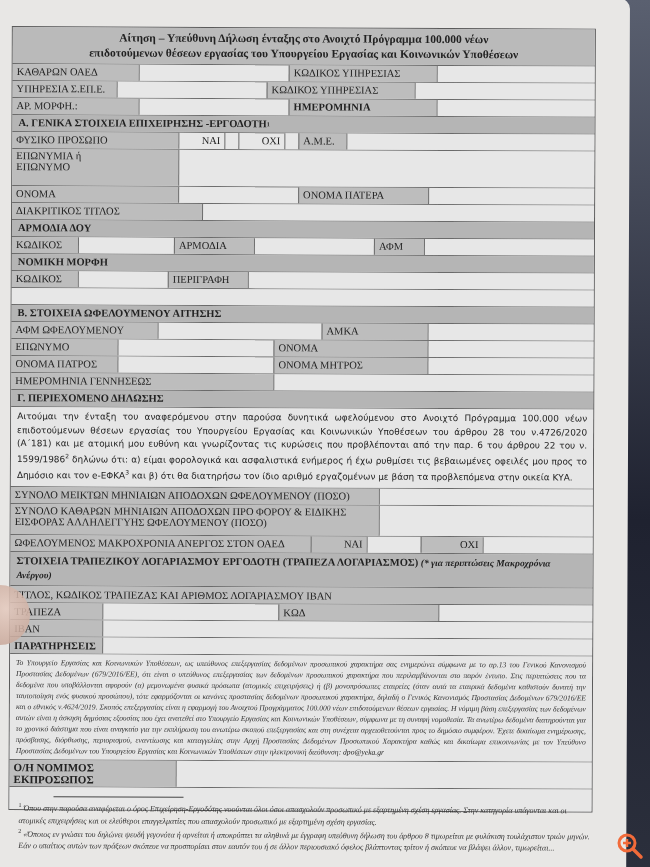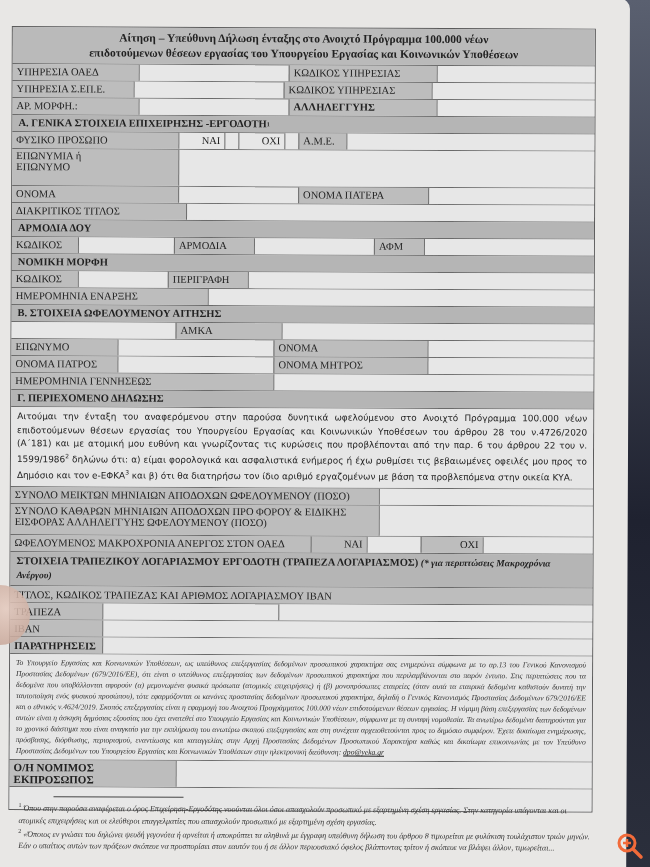"ΥΠΗΡΕΣΙΑ ΟΑΕΔ" div.cell { text: ΥΠΗΡΕΣΙΑ -> ΚΑΘΑΡΩΝ }
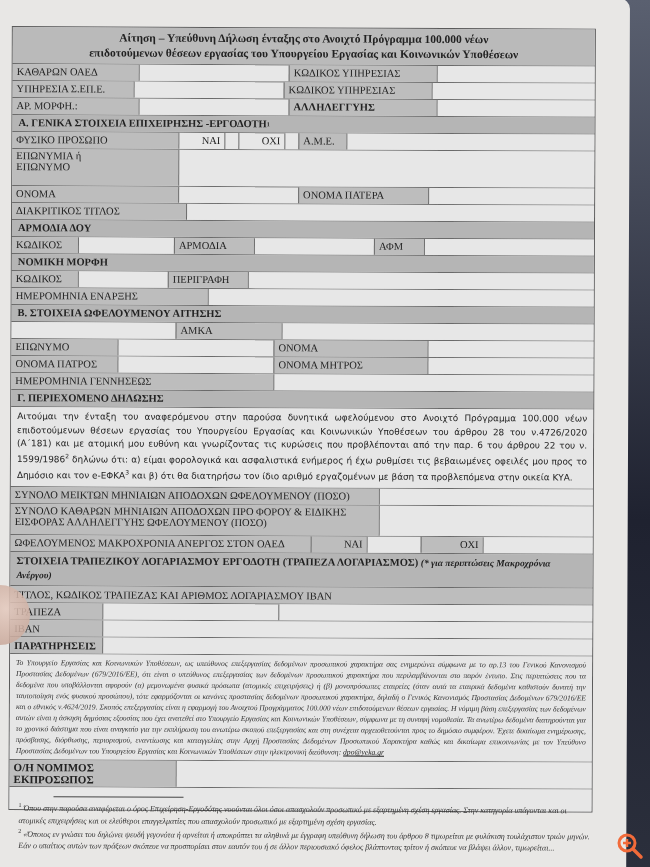"ΥΠΗΡΕΣΙΑ Σ.ΕΠ.Ε." div.cell { width: 121px -> 104px }
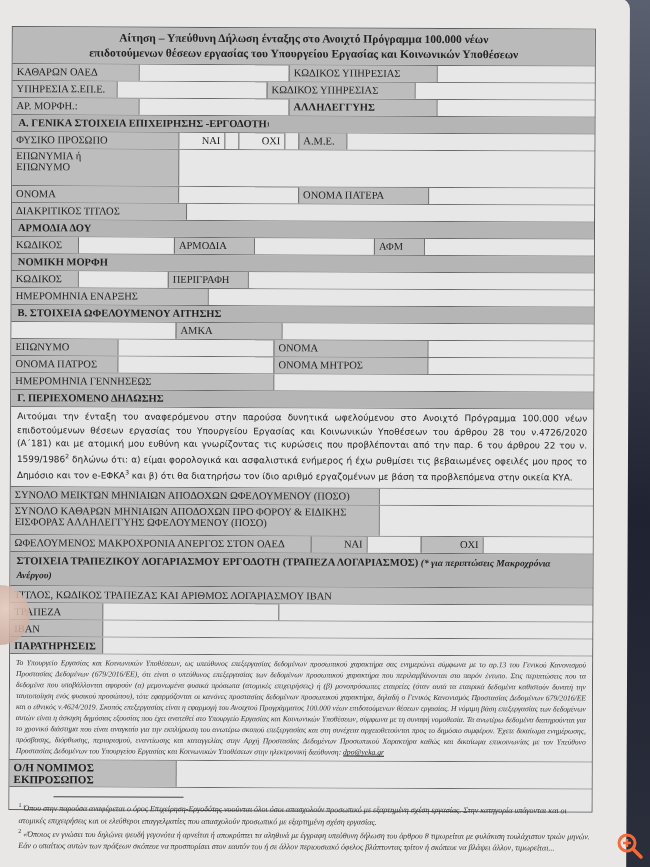"ΑΛΛΗΛΕΓΓΥΗΣ" div.cell { text: ΑΛΛΗΛΕΓΓΥΗΣ -> ΗΜΕΡΟΜΗΝΙΑ }
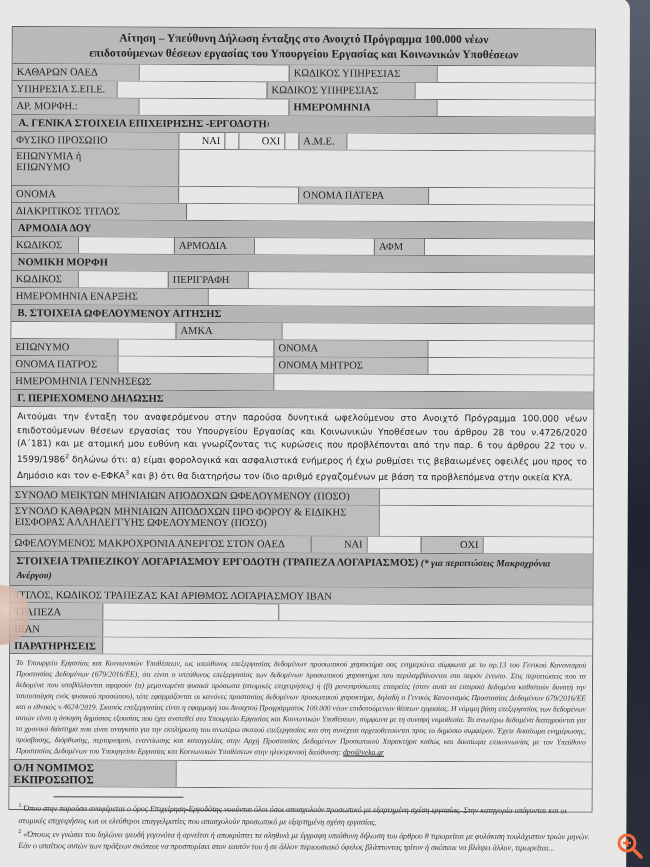"ΔΙΑΚΡΙΤΙΚΟΣ ΤΙΤΛΟΣ" div.cell { width: 174px -> 190px }
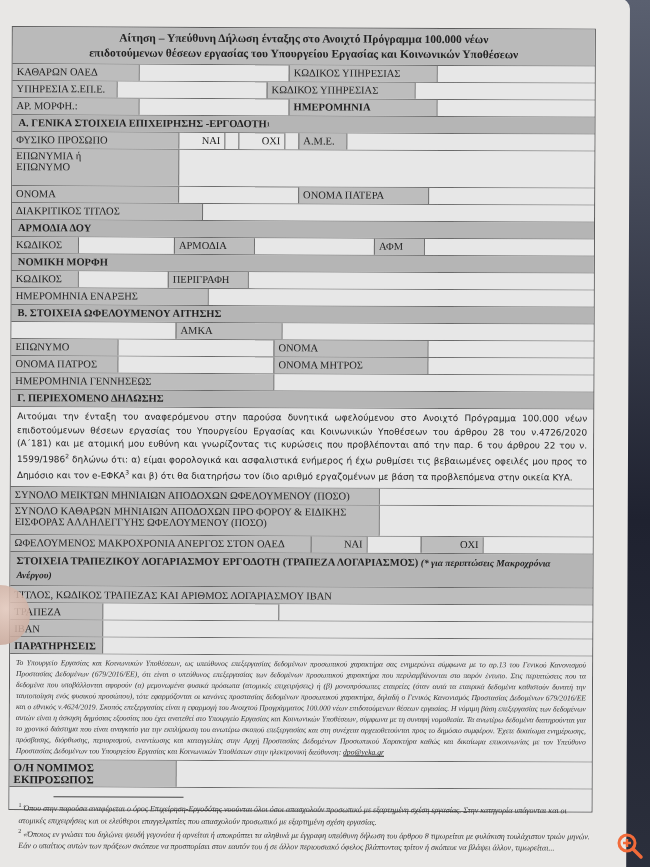"ΗΜΕΡΟΜΗΝΙΑ ΕΝΑΡΞΗΣ" div.cell { html: <div>ΗΜΕΡΟΜΗΝΙΑ ΕΝΑΡΞΗΣ</div> -> none }
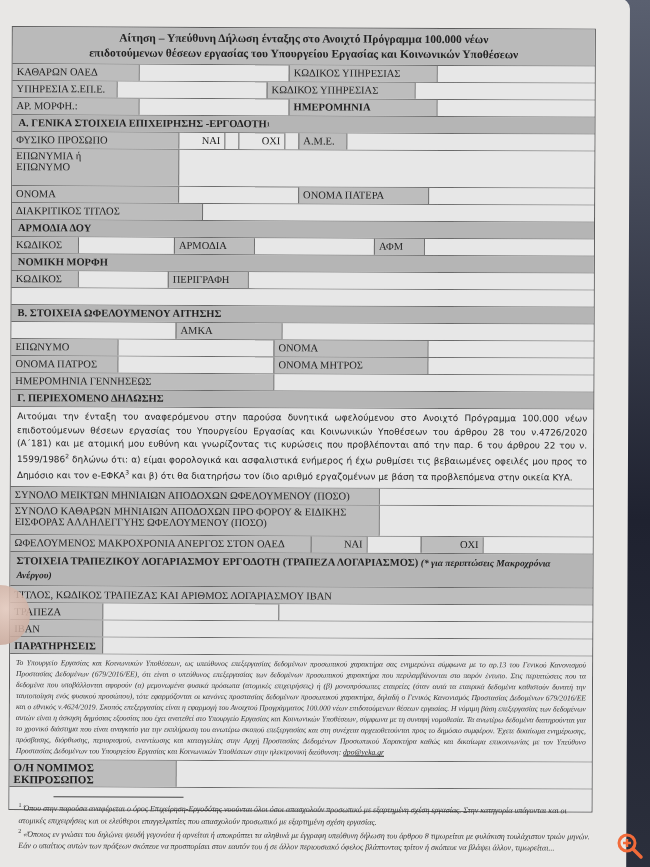"ΑΦΜ ΩΦΕΛΟΥΜΕΝΟΥ" div.cell { html: none -> <div>ΑΦΜ ΩΦΕΛΟΥΜΕΝΟΥ</div> }
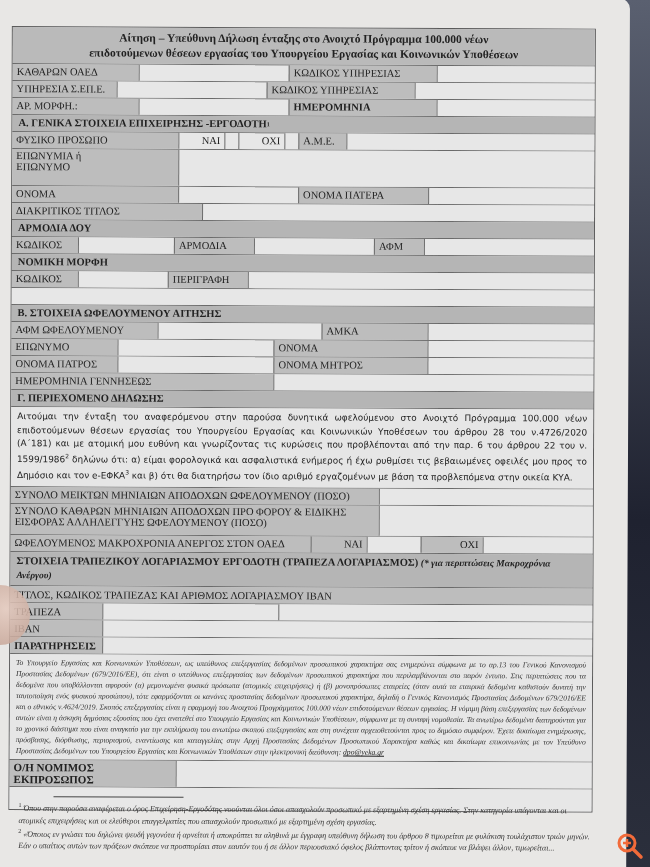"ΚΩΔ" div.cell { html: none -> <div>ΚΩΔ</div> }
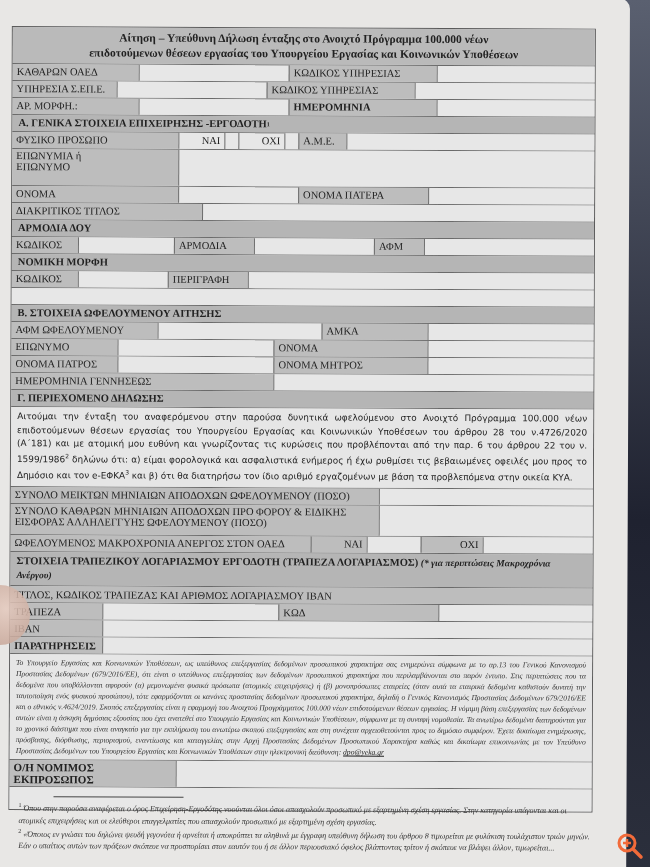"dpo@yeka.gr" .fine a { text-decoration: underline -> none }
